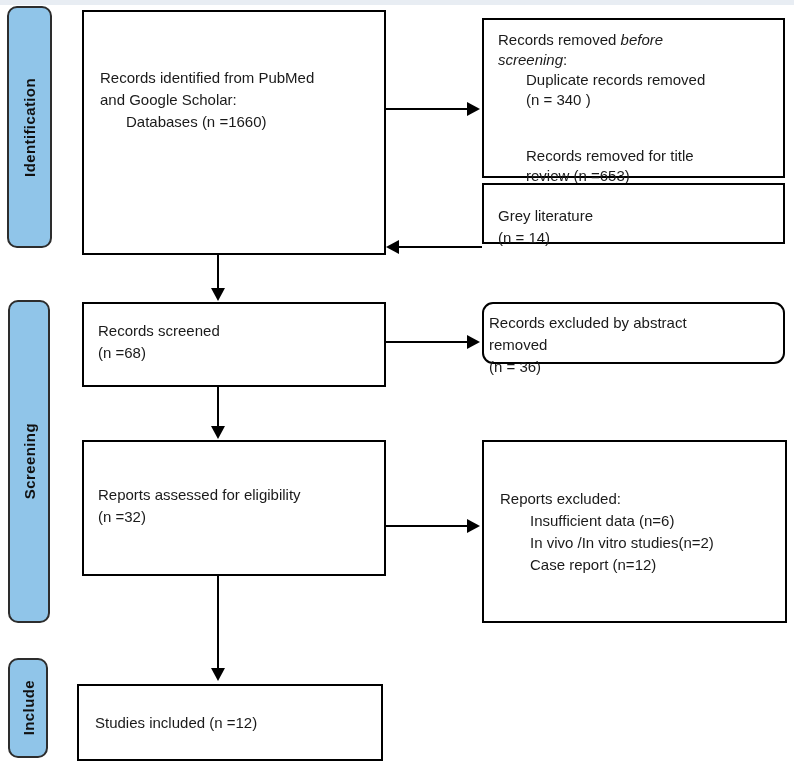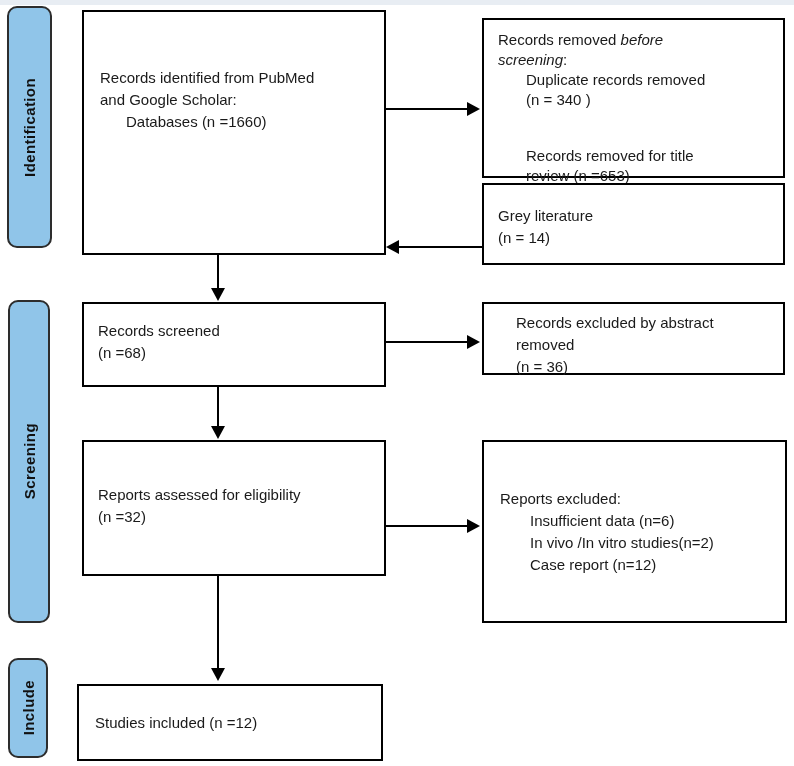"Grey literature" #box-grey { height: 82px -> 61px }
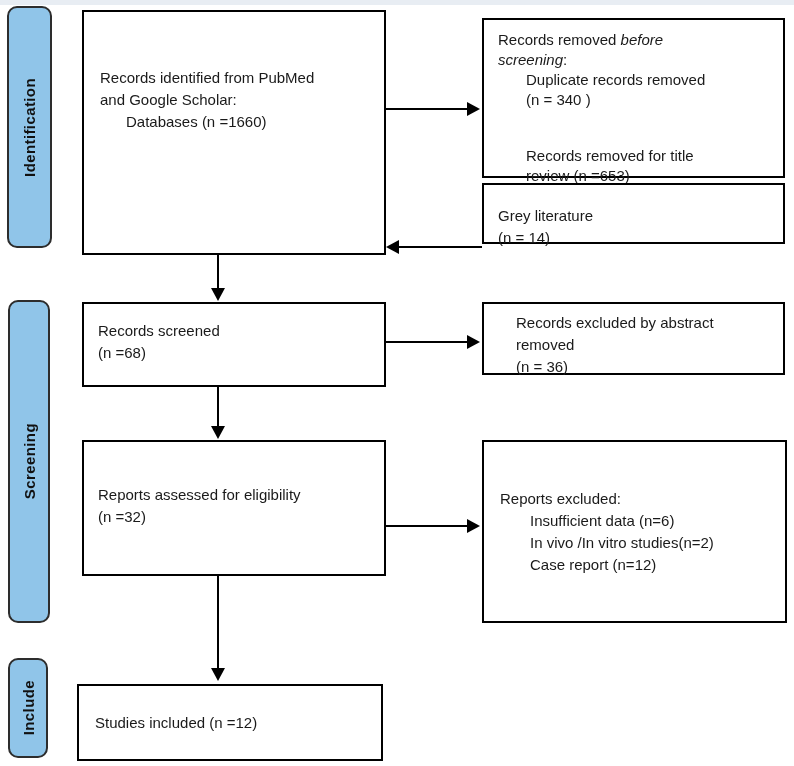"Records excluded by abstract" #box-excluded-abstract { border-radius: none -> 11px; height: 73px -> 62px; padding: 8px 10px 0 32px -> 8px 10px 0 5px }
